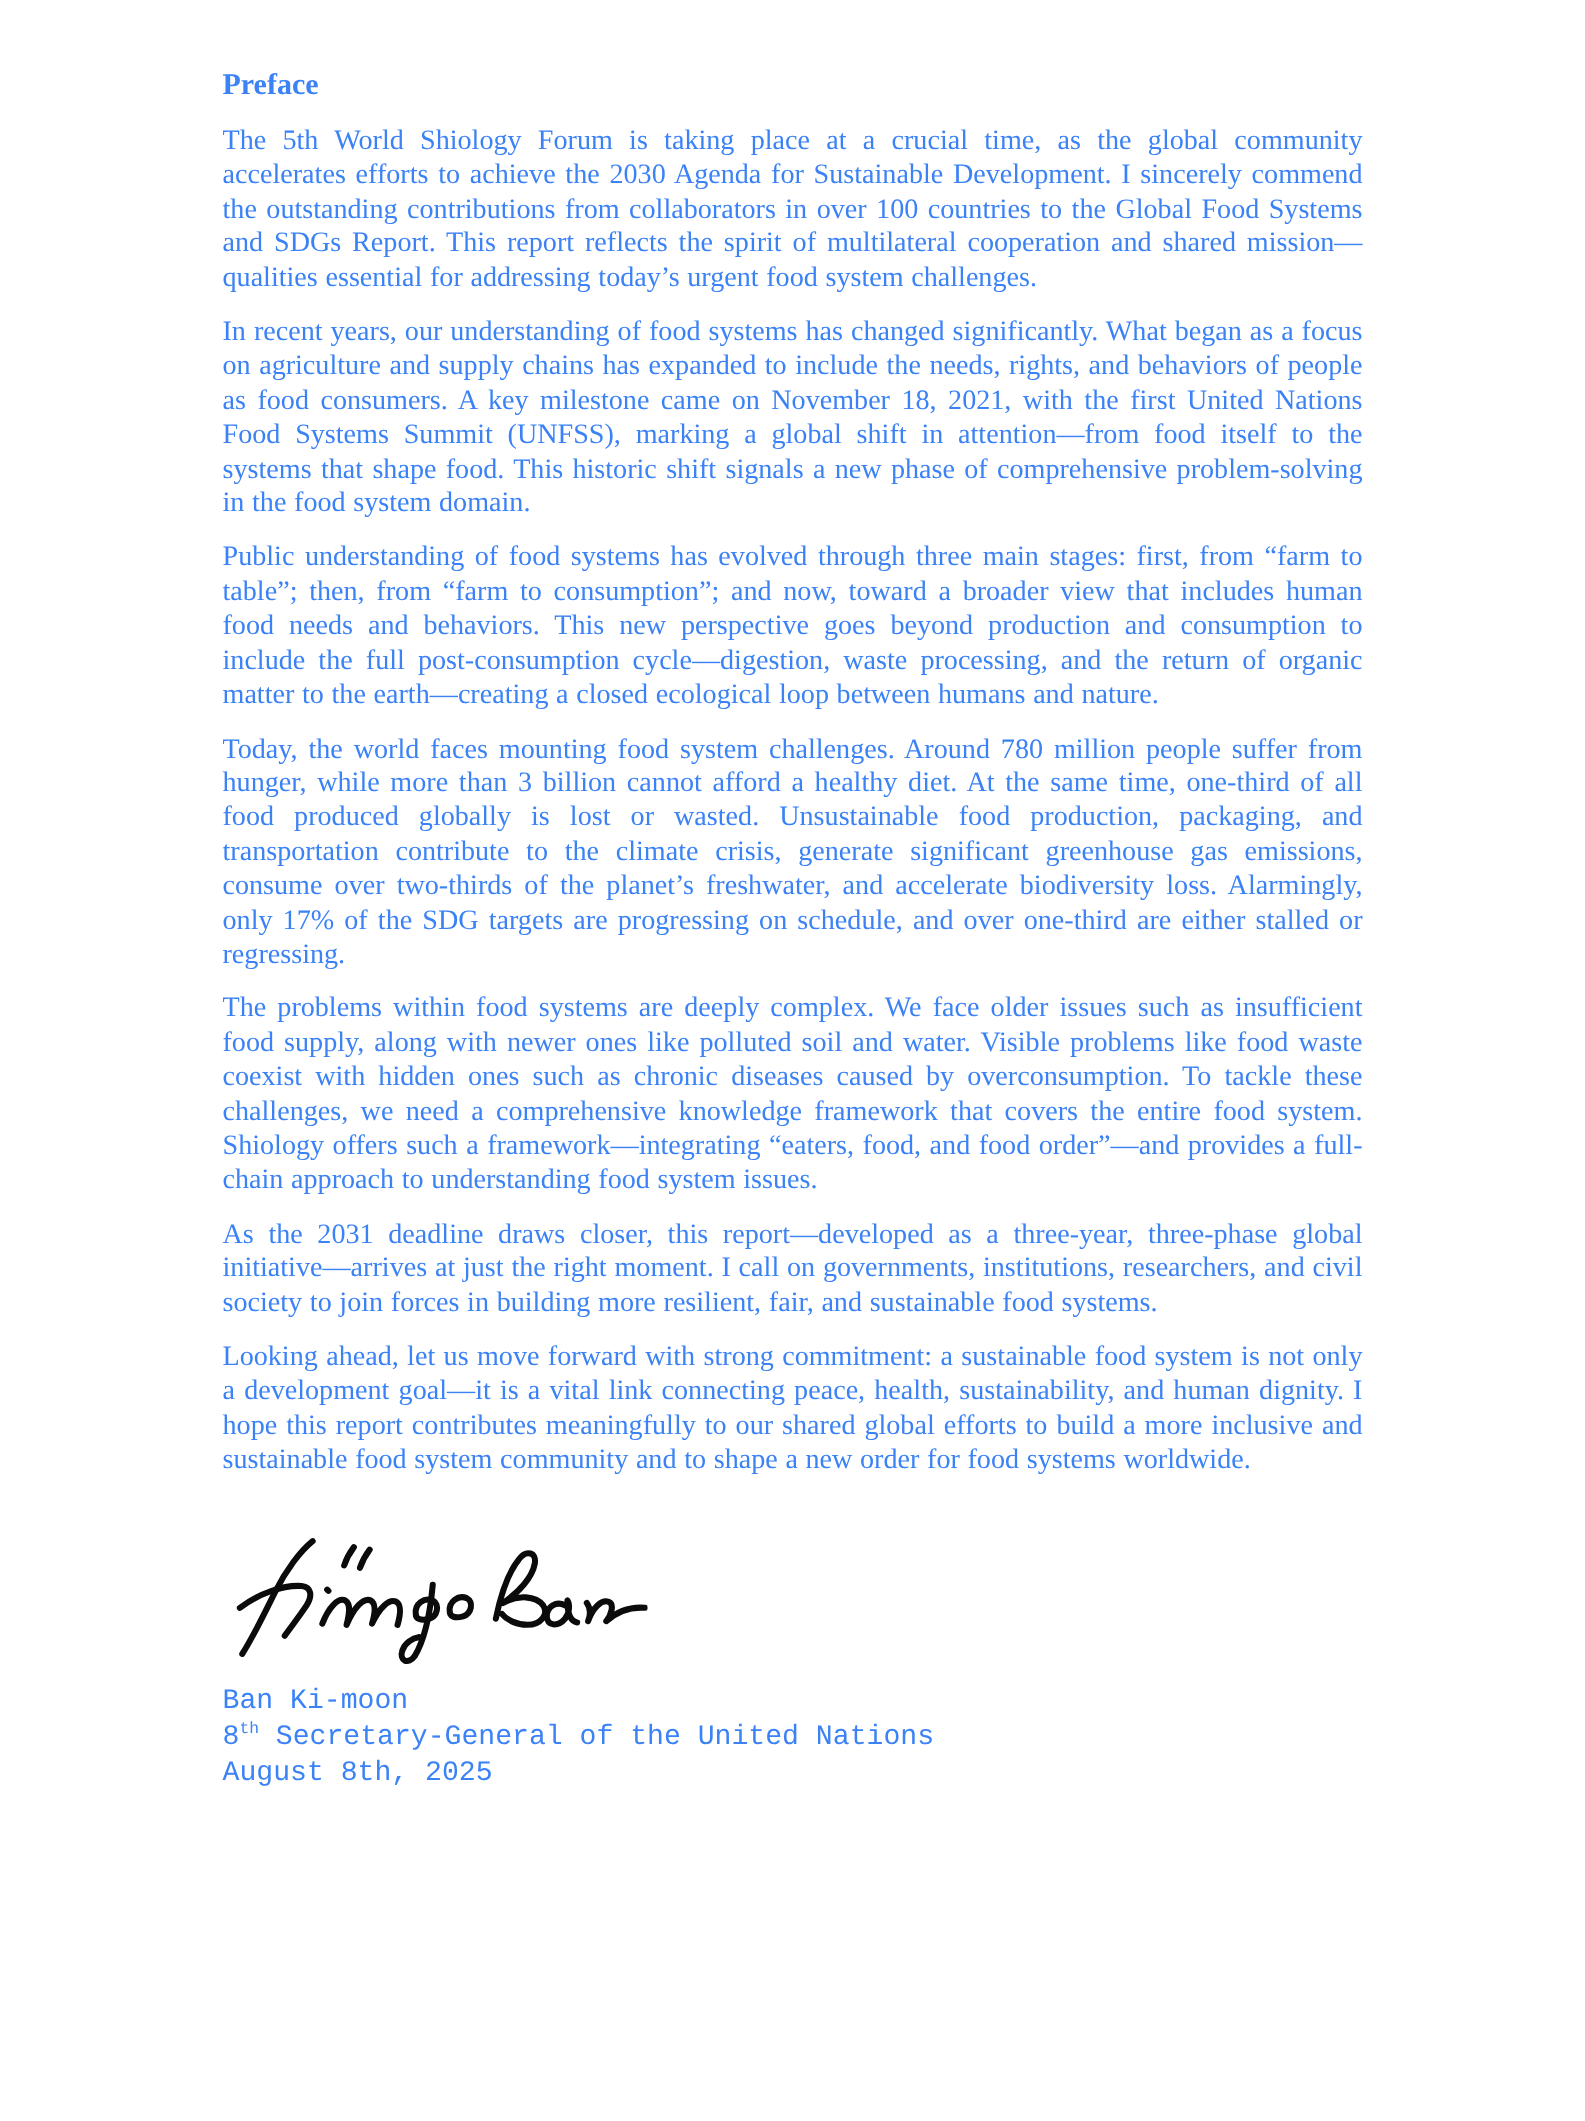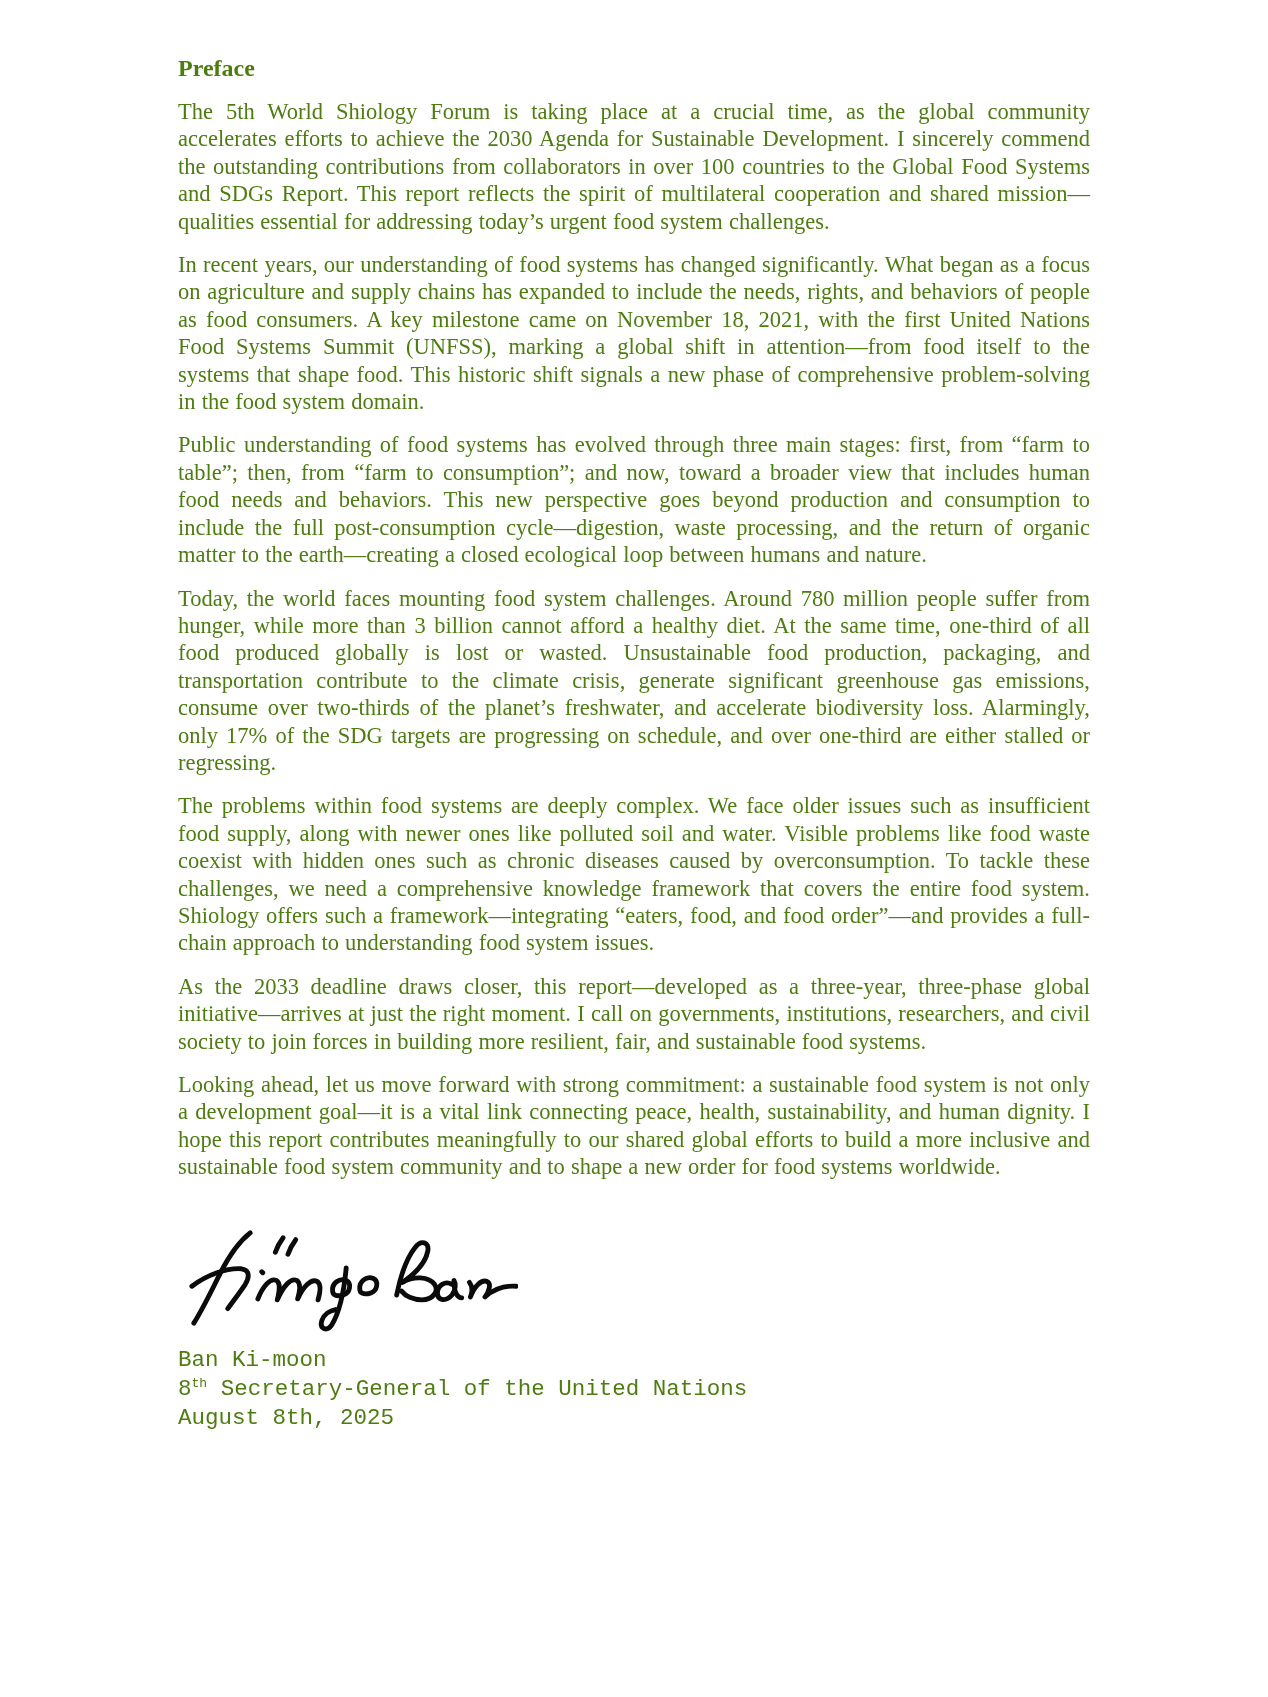"Preface" .page { color: #4d7c0f -> #3b82f6 }
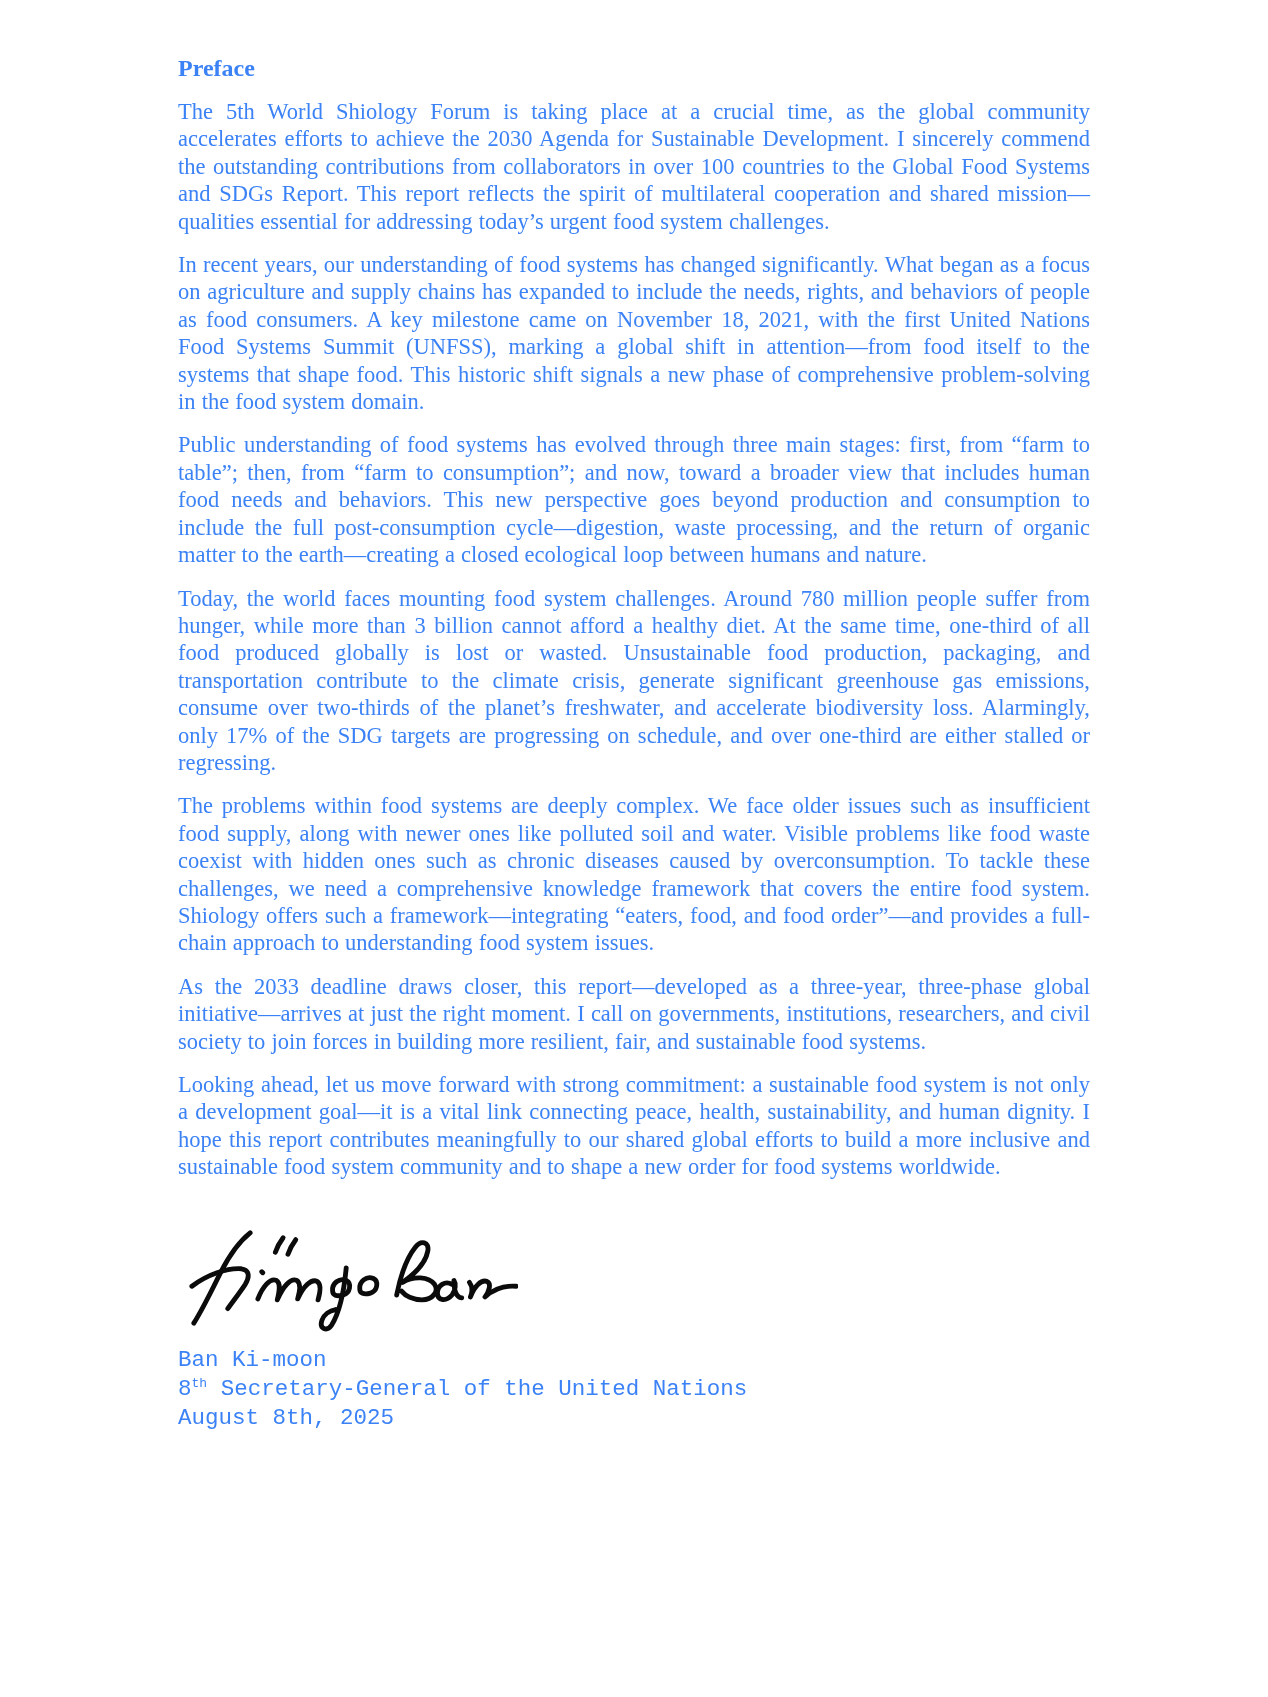"As the 2033 deadline draws" p.para { text: 2033 -> 2031 }
